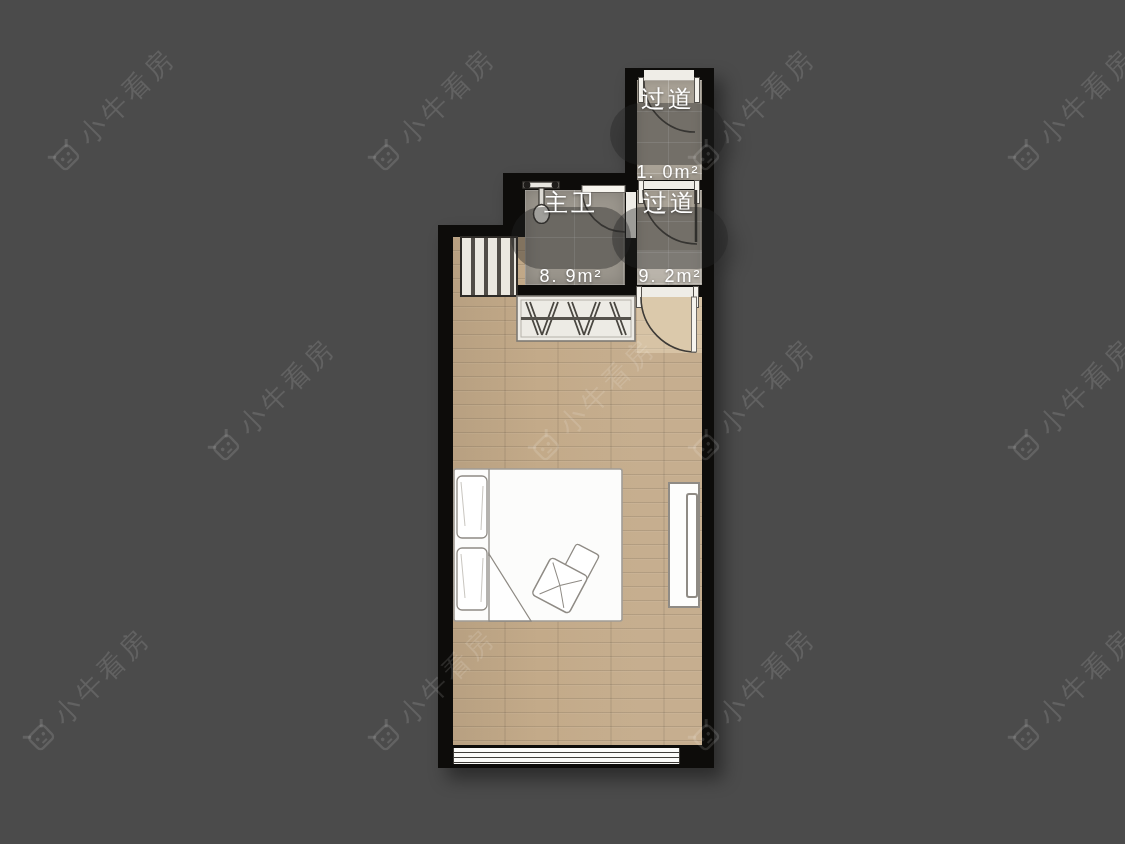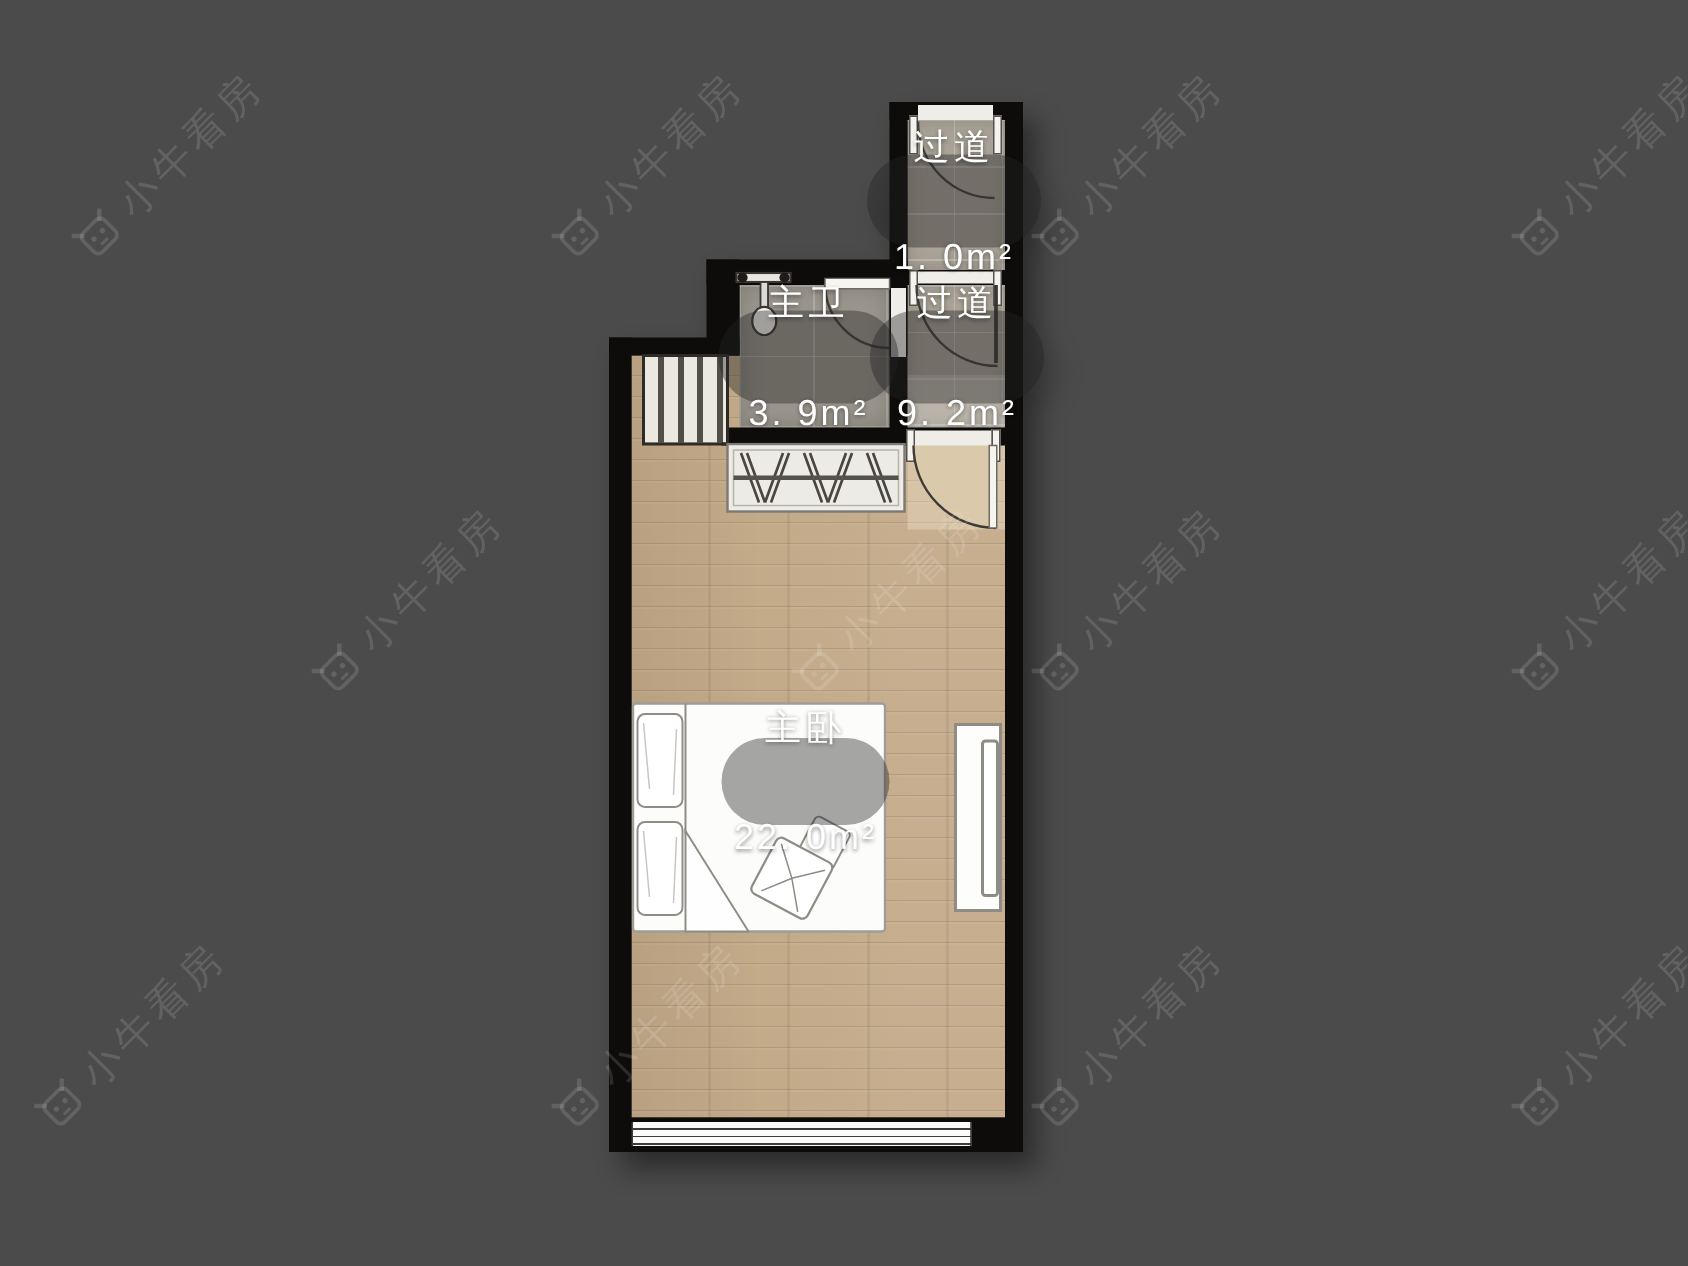"过道" .plan { left: 406px -> 438px }
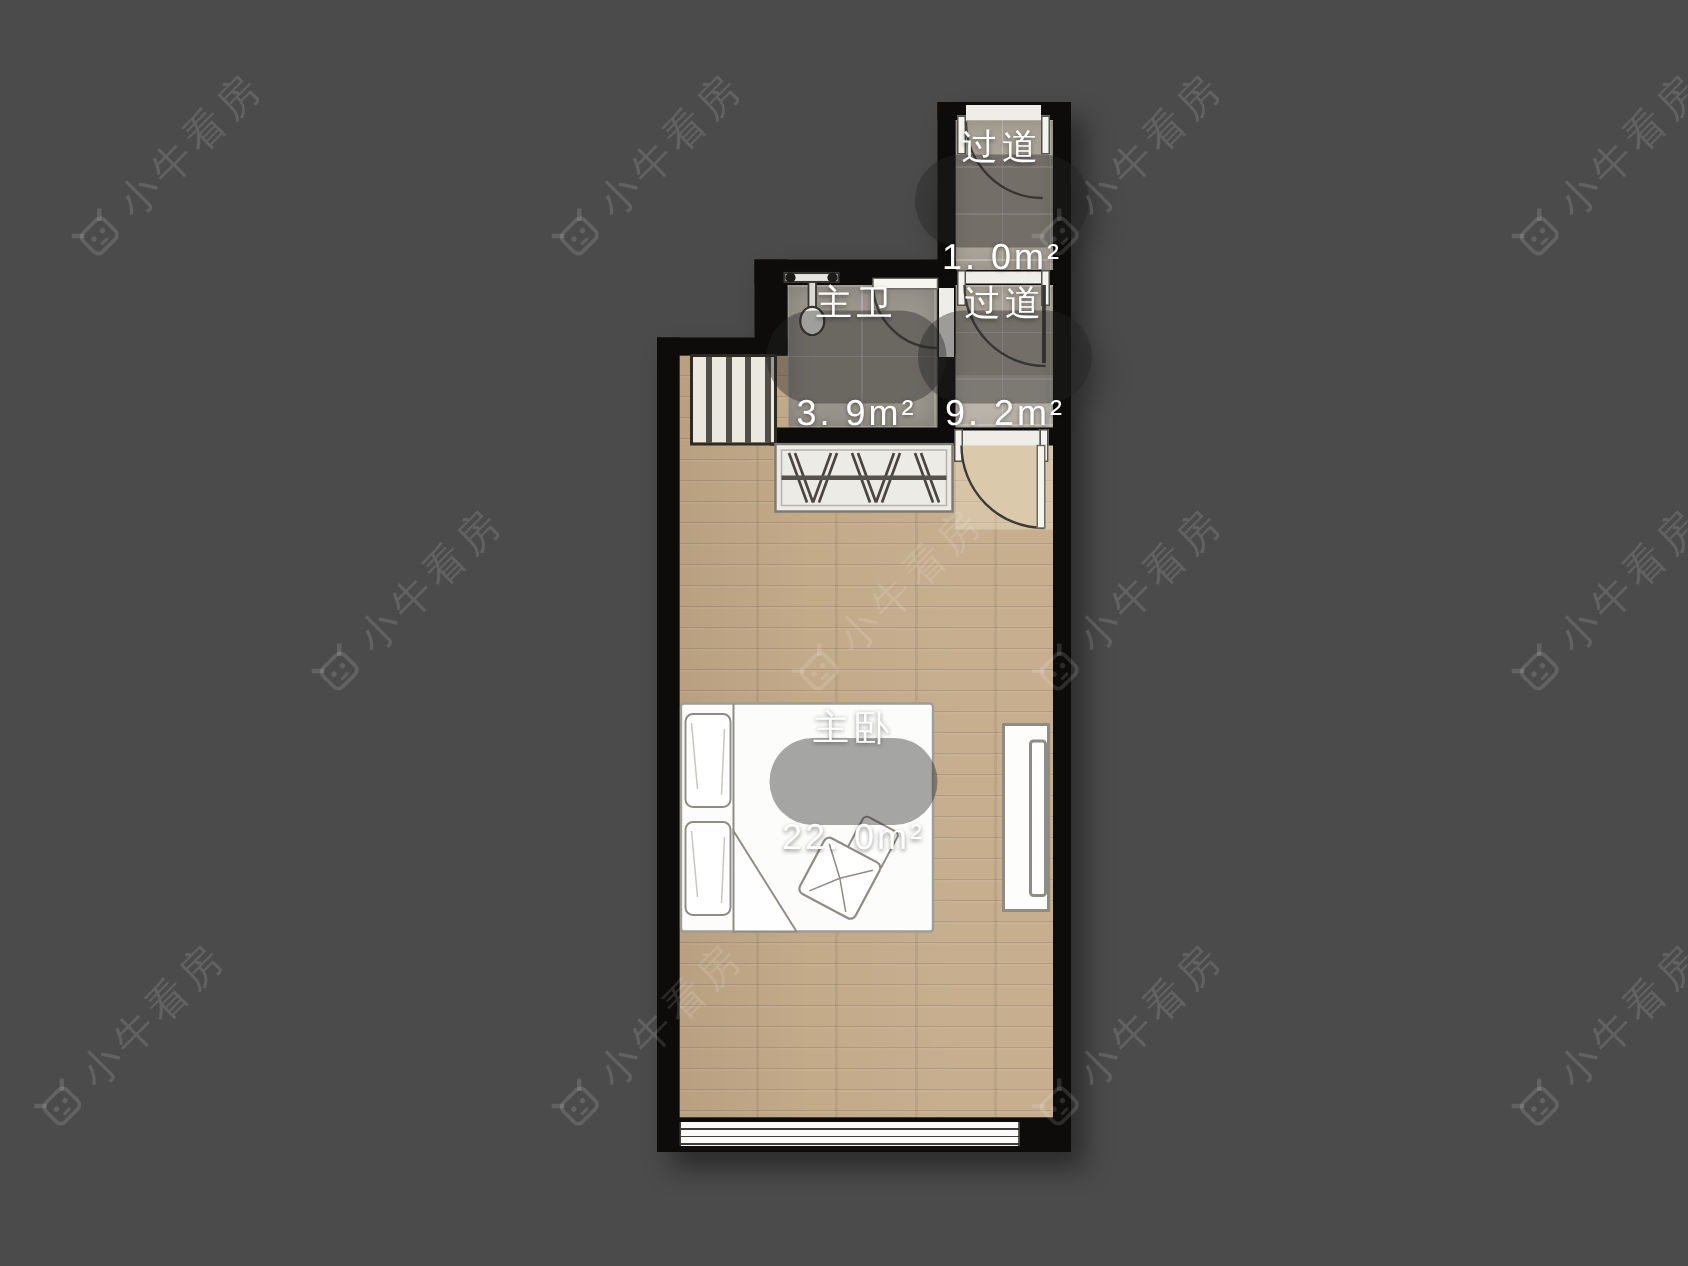"1. 0m²" .room-area { font-size: 24px -> 18px }
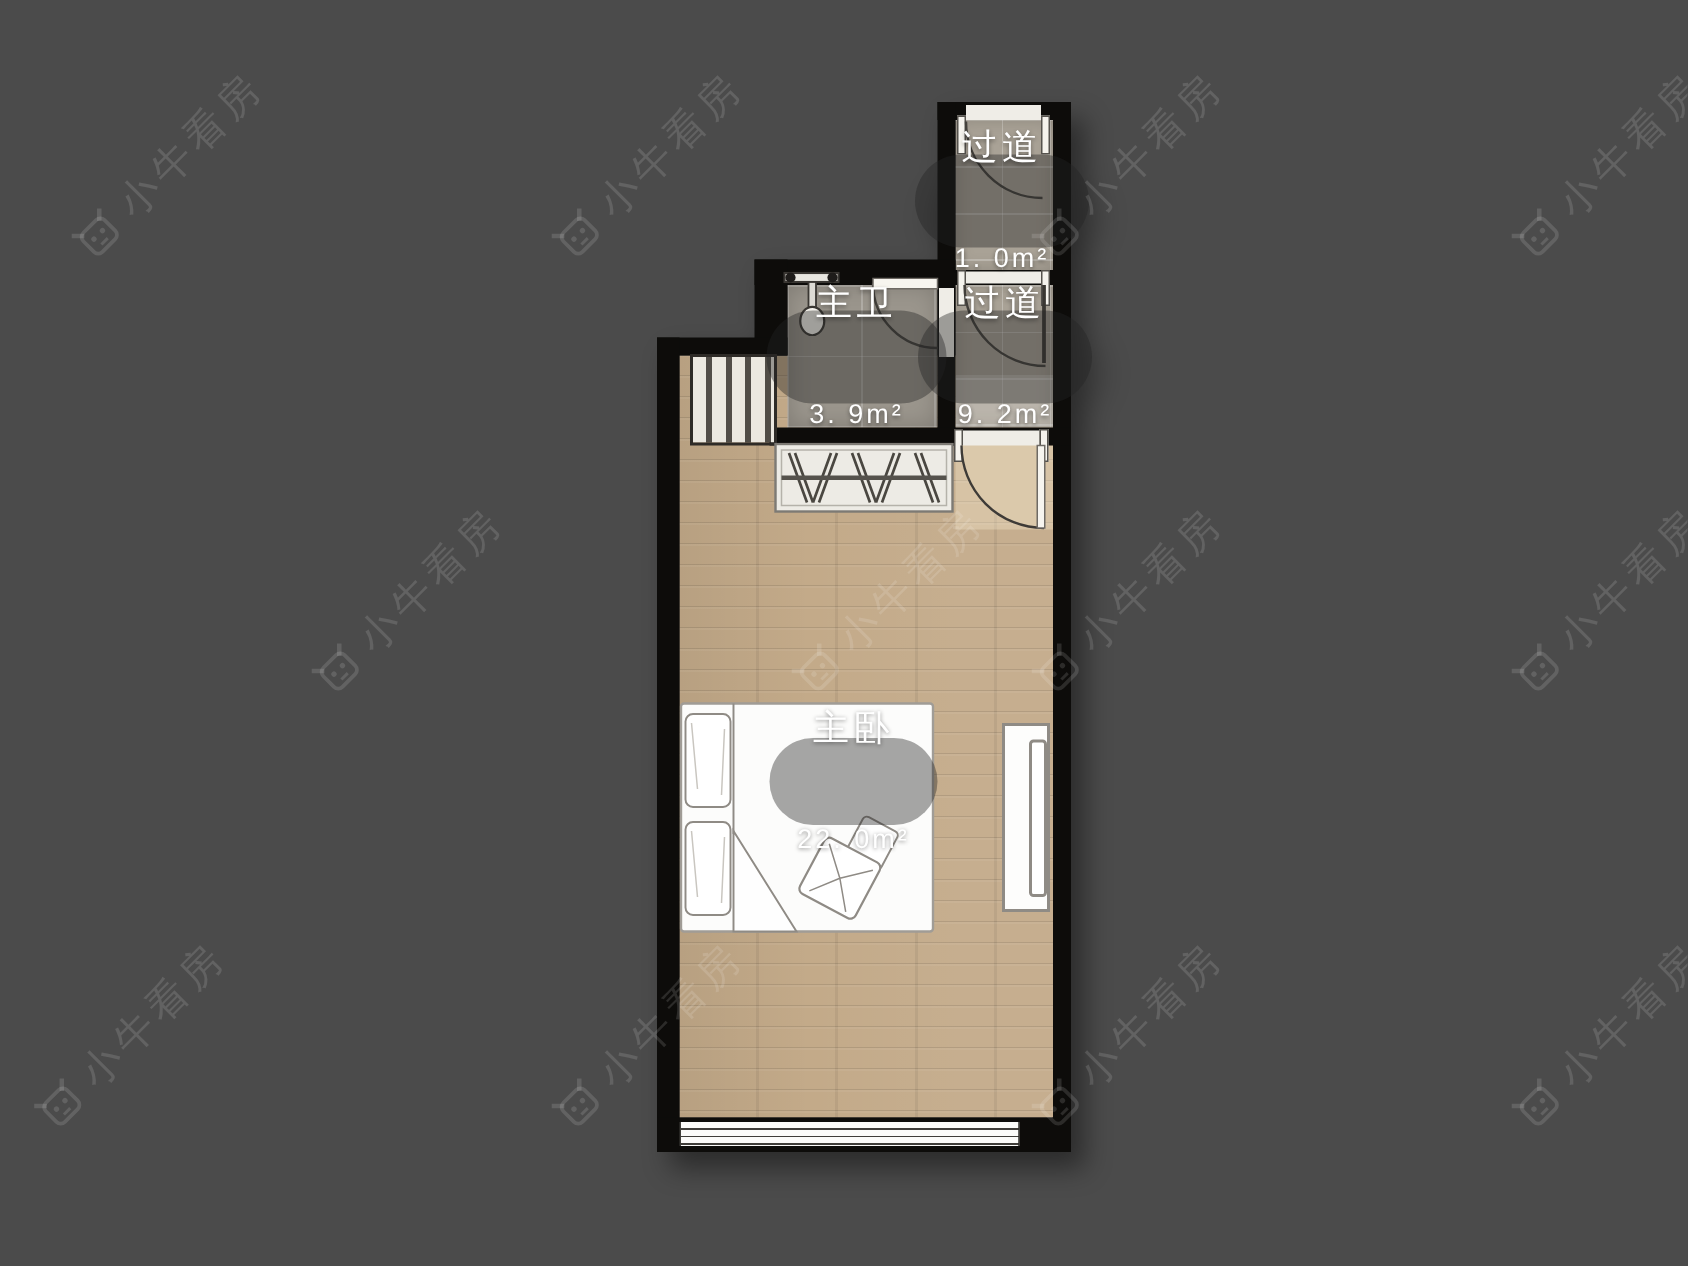"3. 9m²" span.room-area { text: 3 -> 8 }
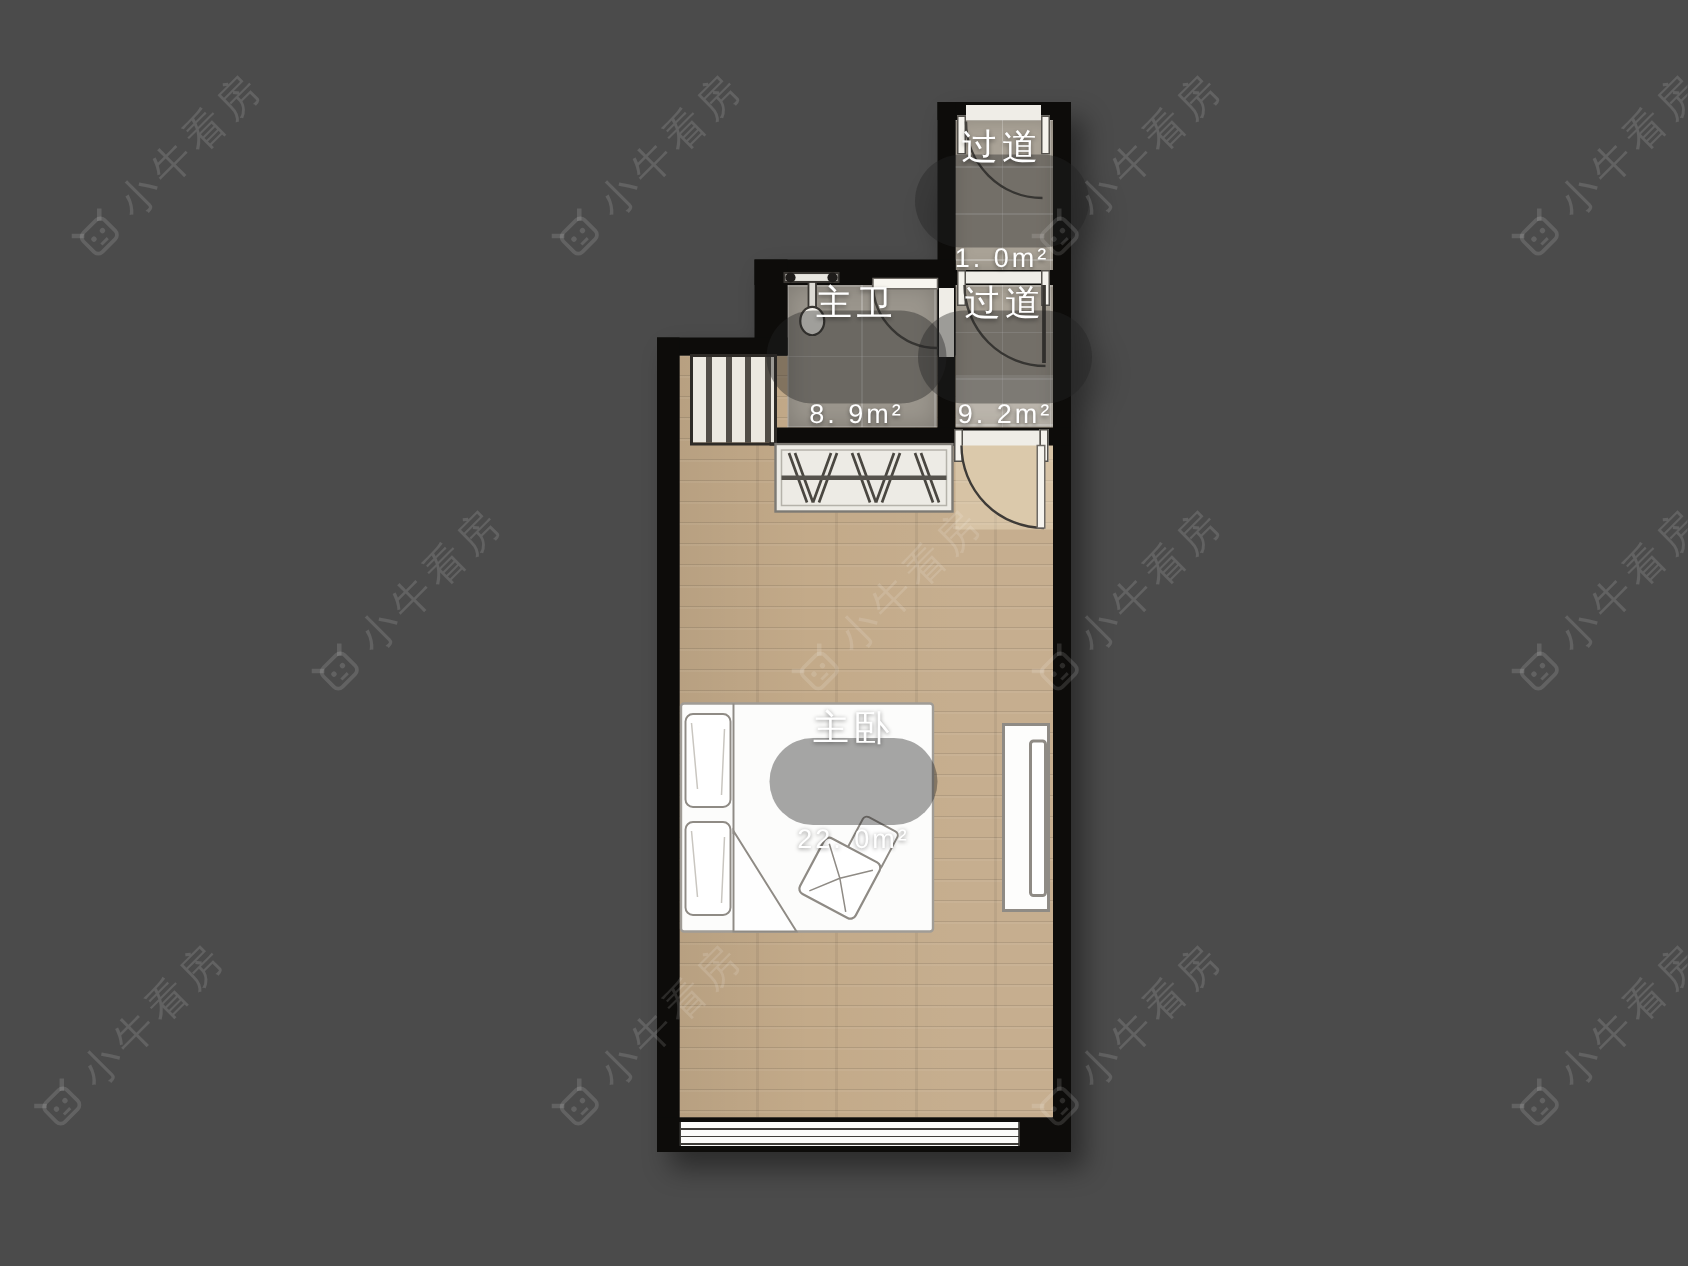"主卧" div.room-label { html: <div> <span>主卧</span> <span>22. 0m²</span> </div> -> none }
